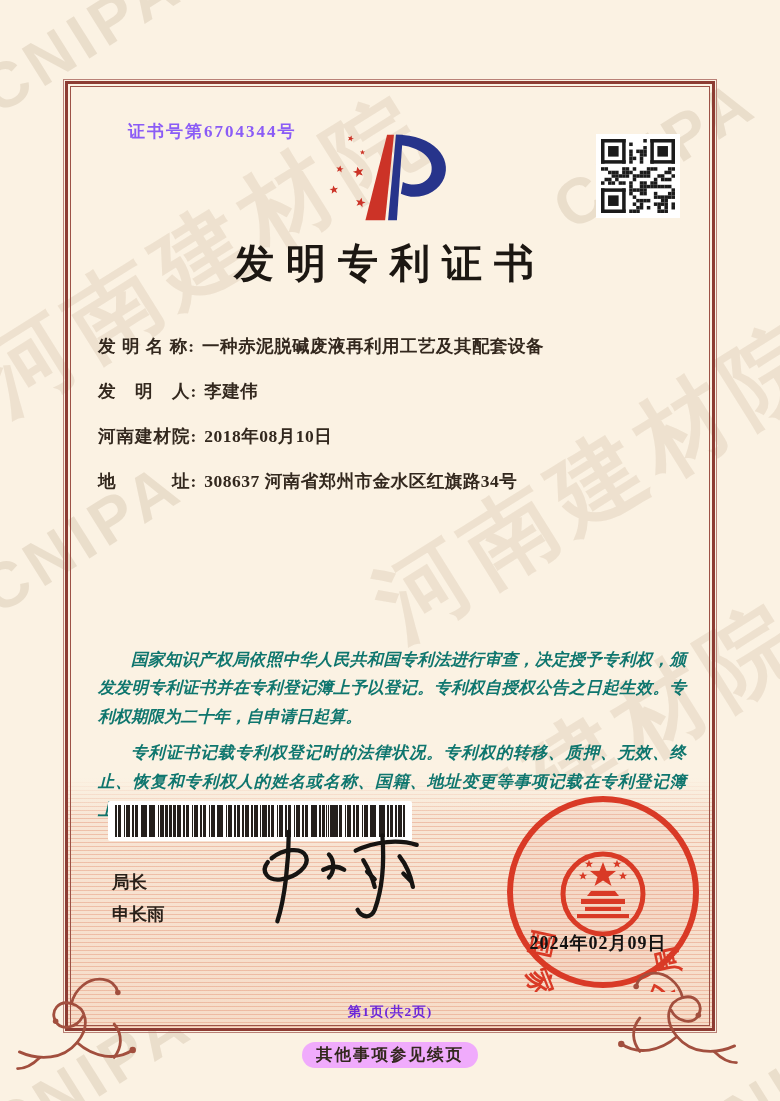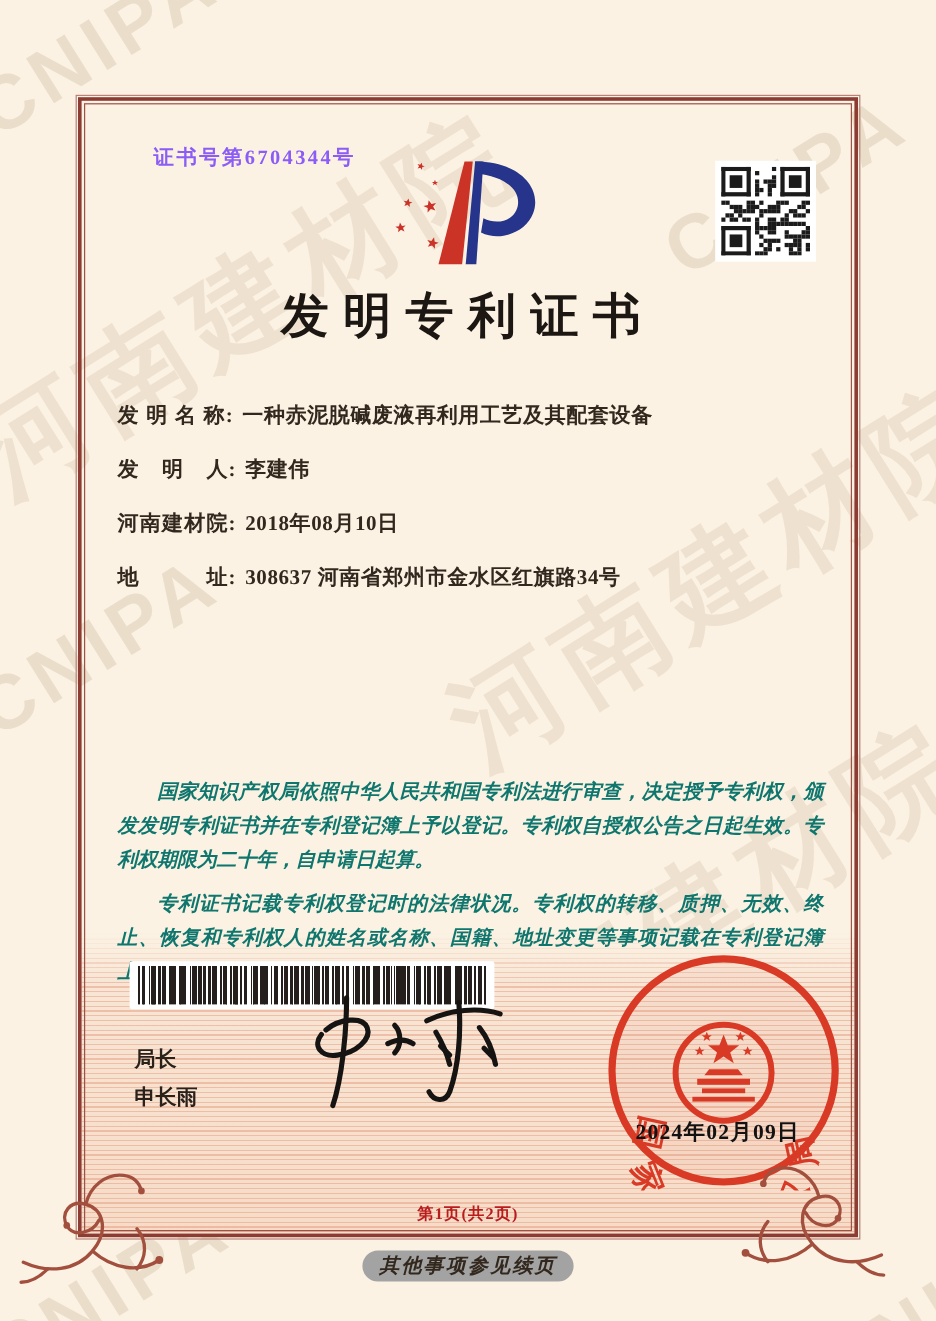"第1页(共2页)" .pageinfo { color: #b91c1c -> #6d28d9 }
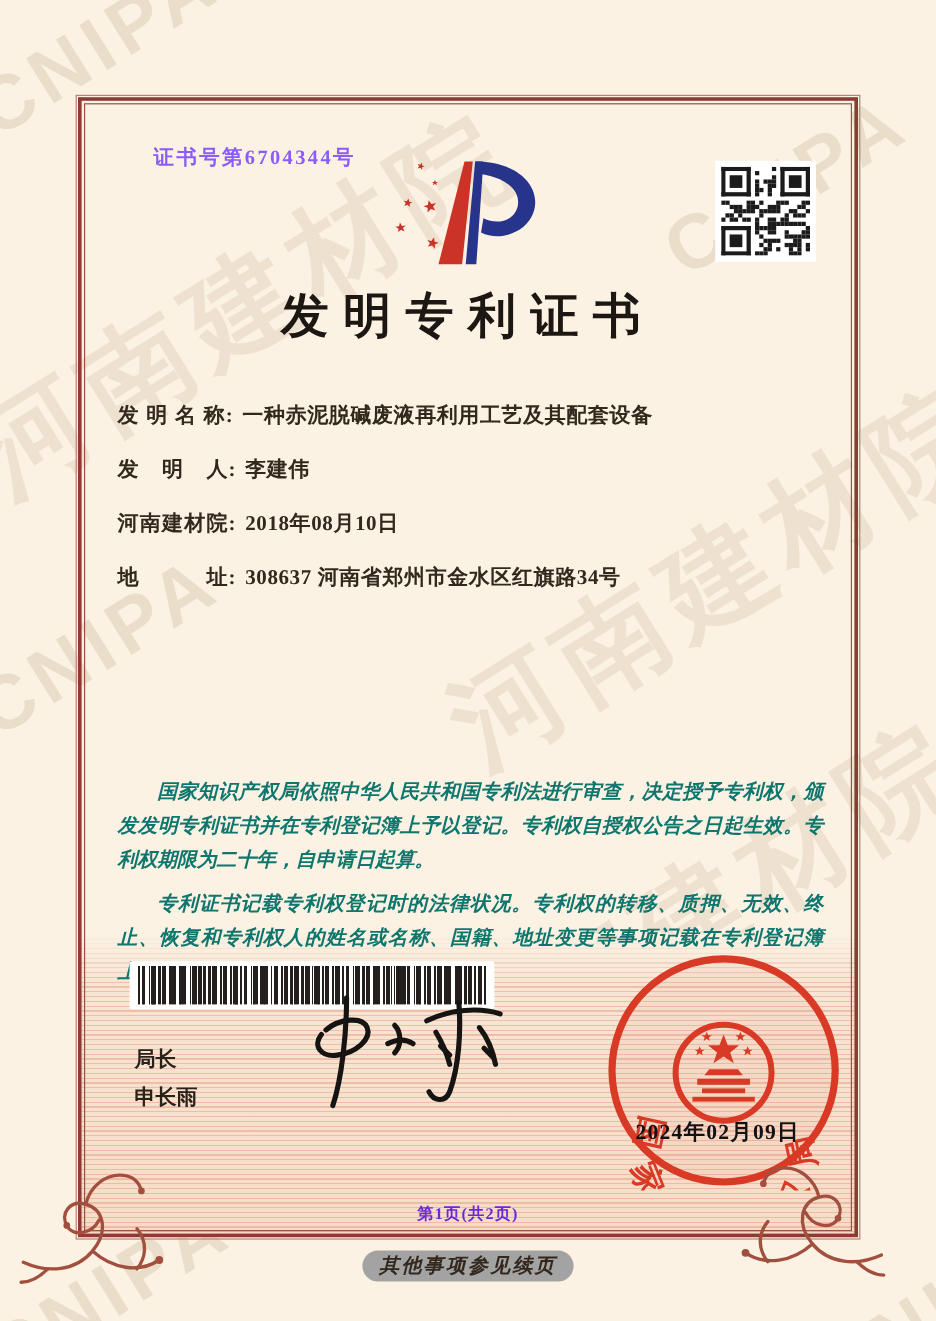"其他事项参见续页" .contnote span { background: #a3a3a3 -> #f0abfc; font-style: italic -> none }
